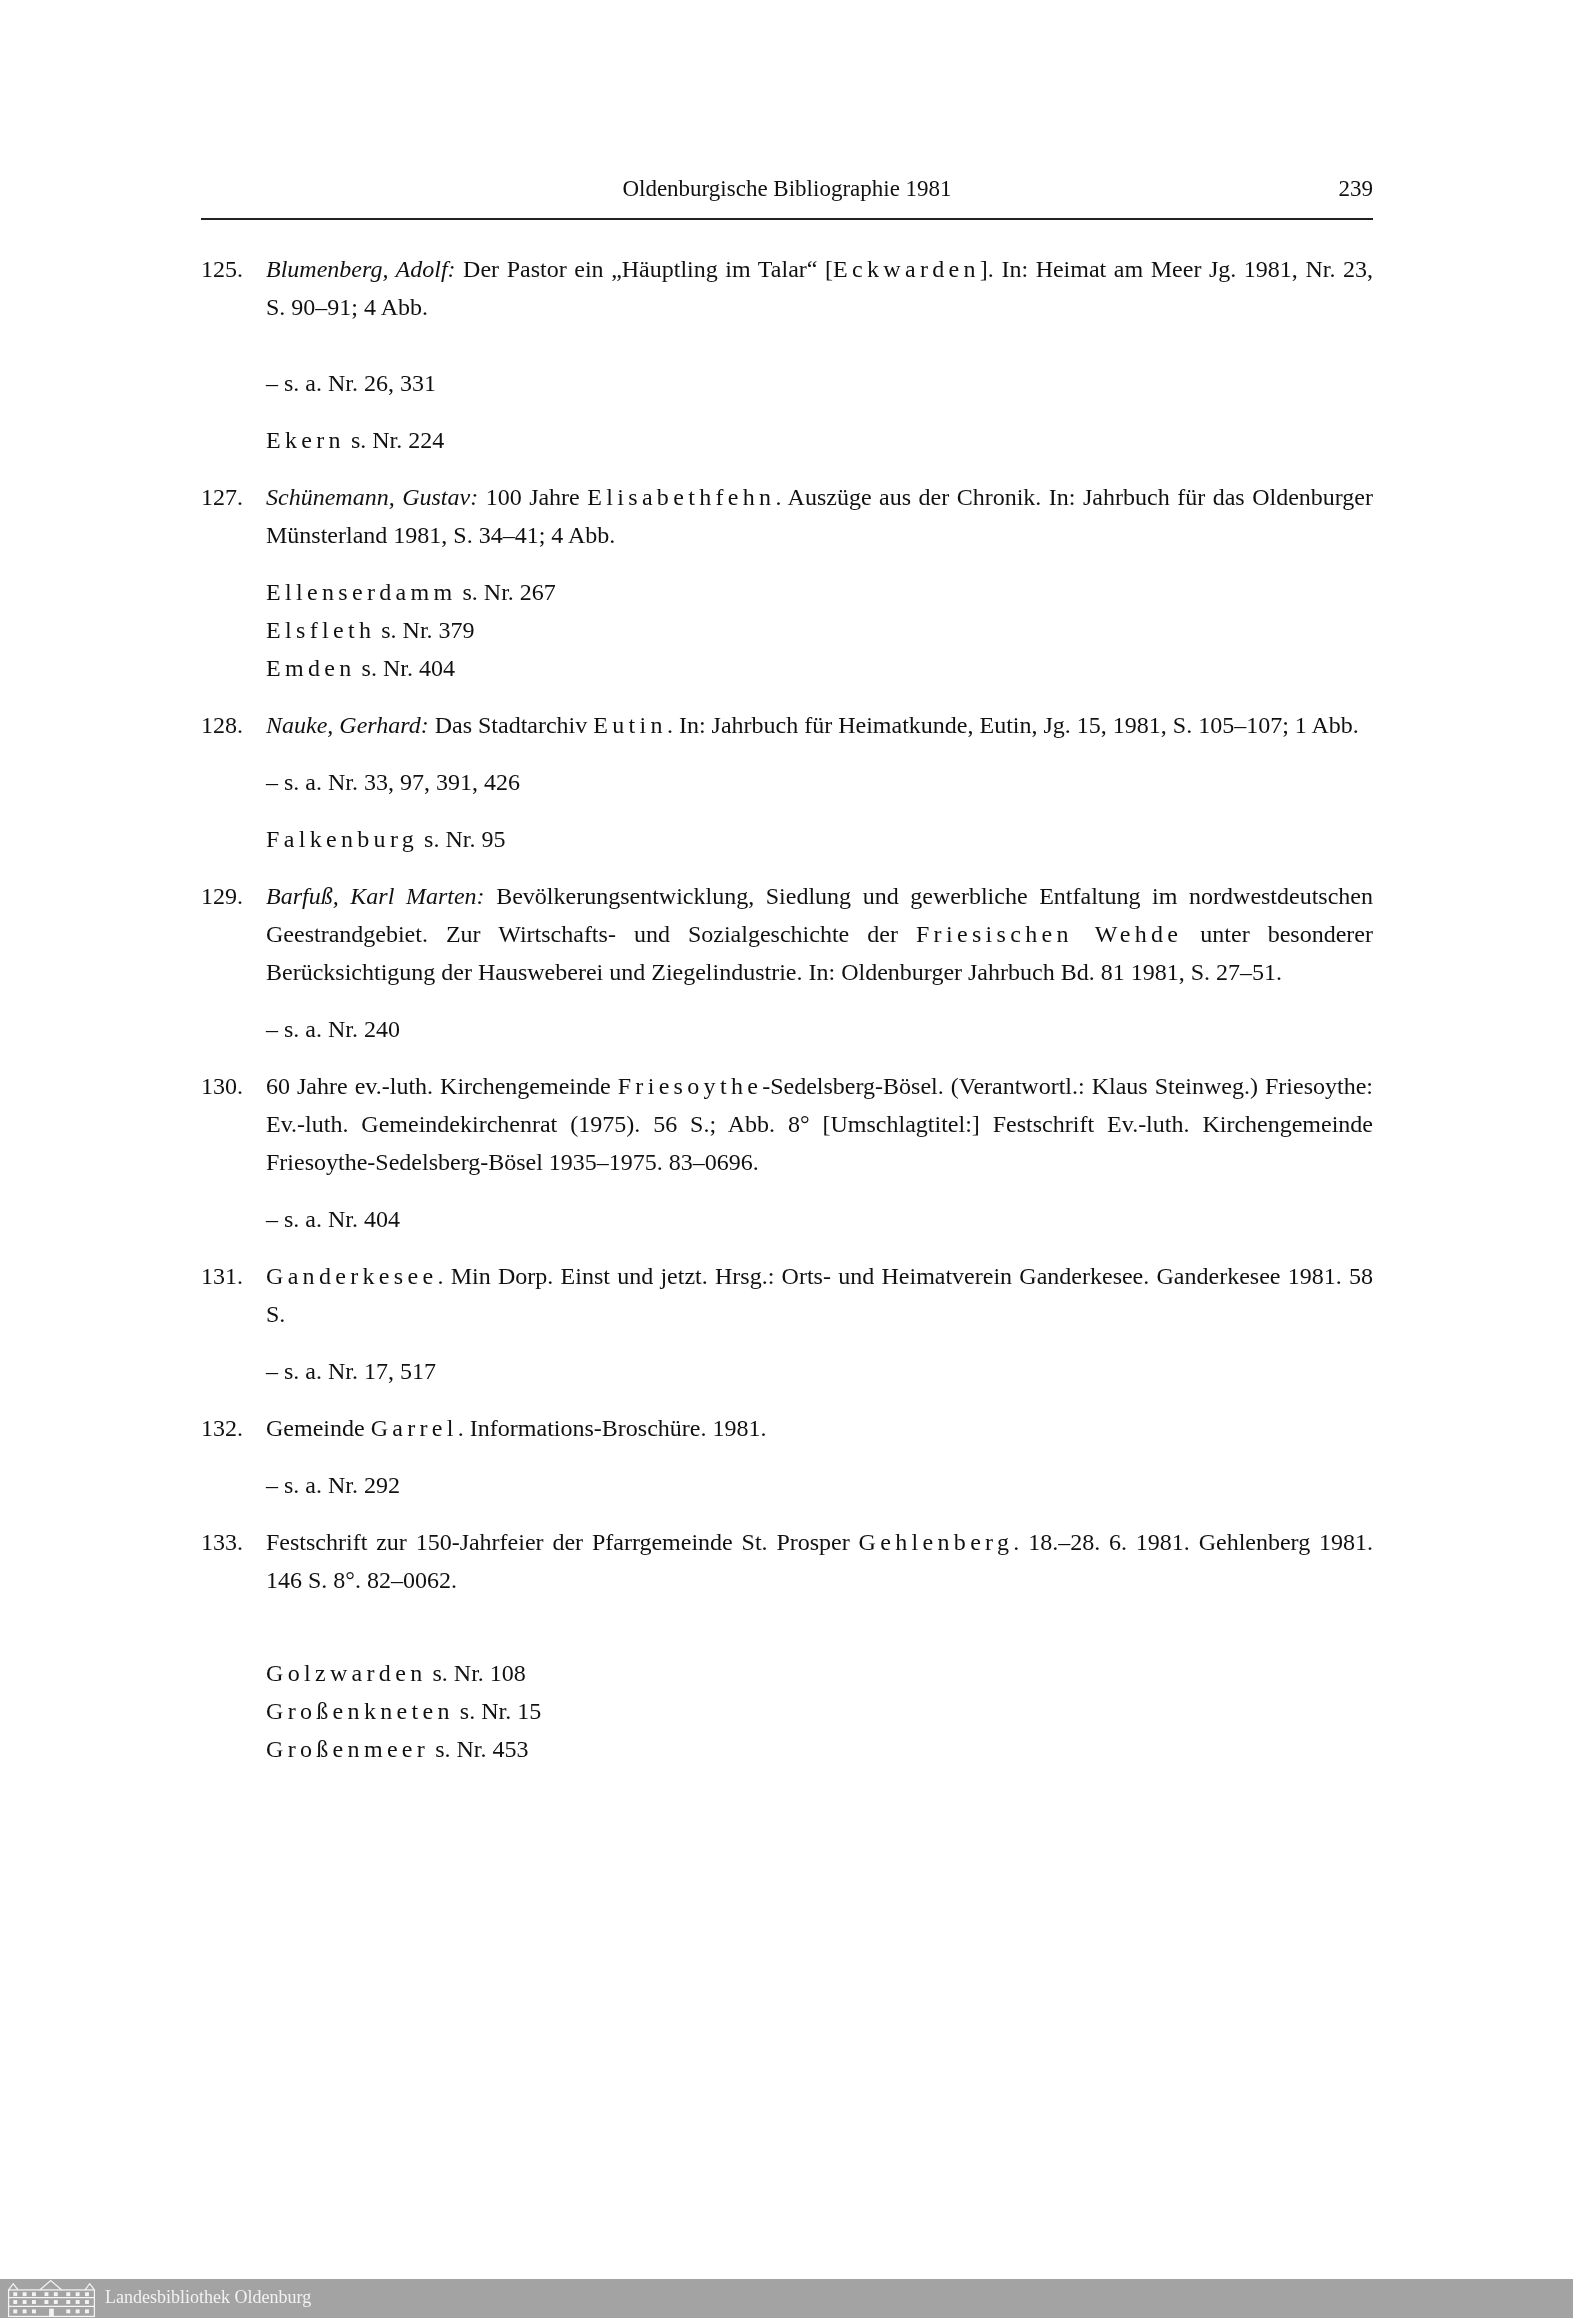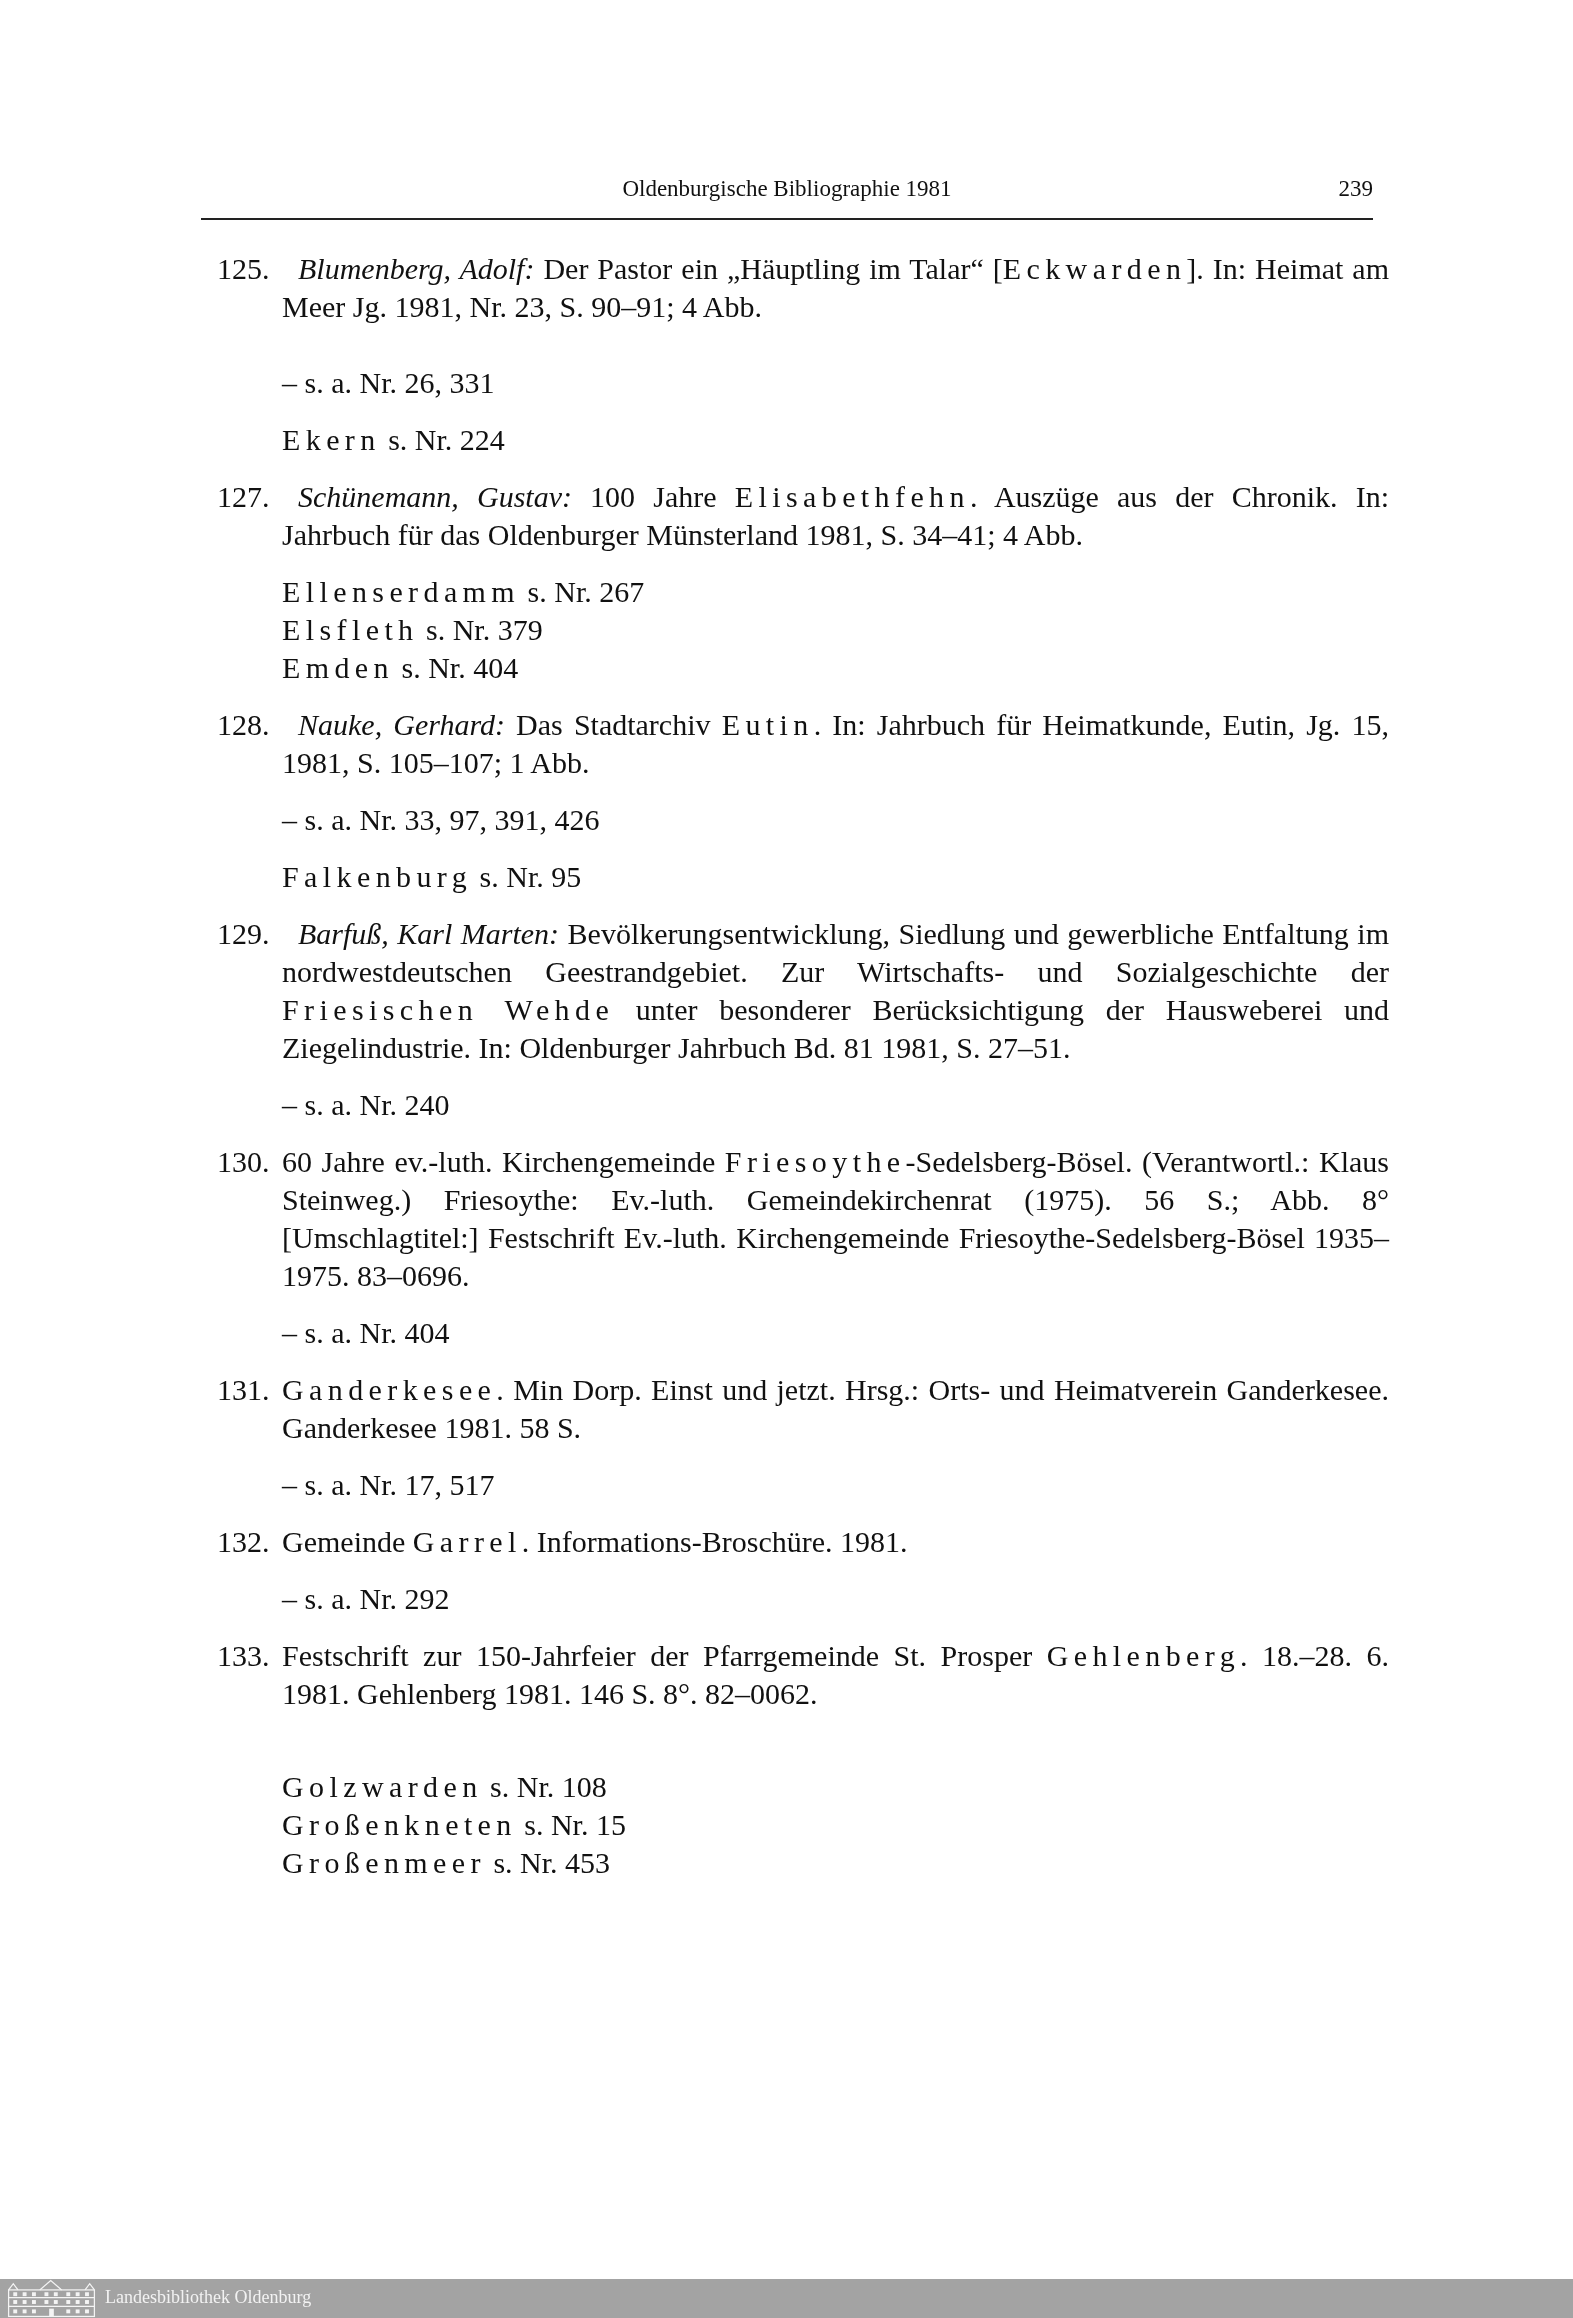"125." .body { font-size: 30px -> 24px; left: 16px -> 0 }
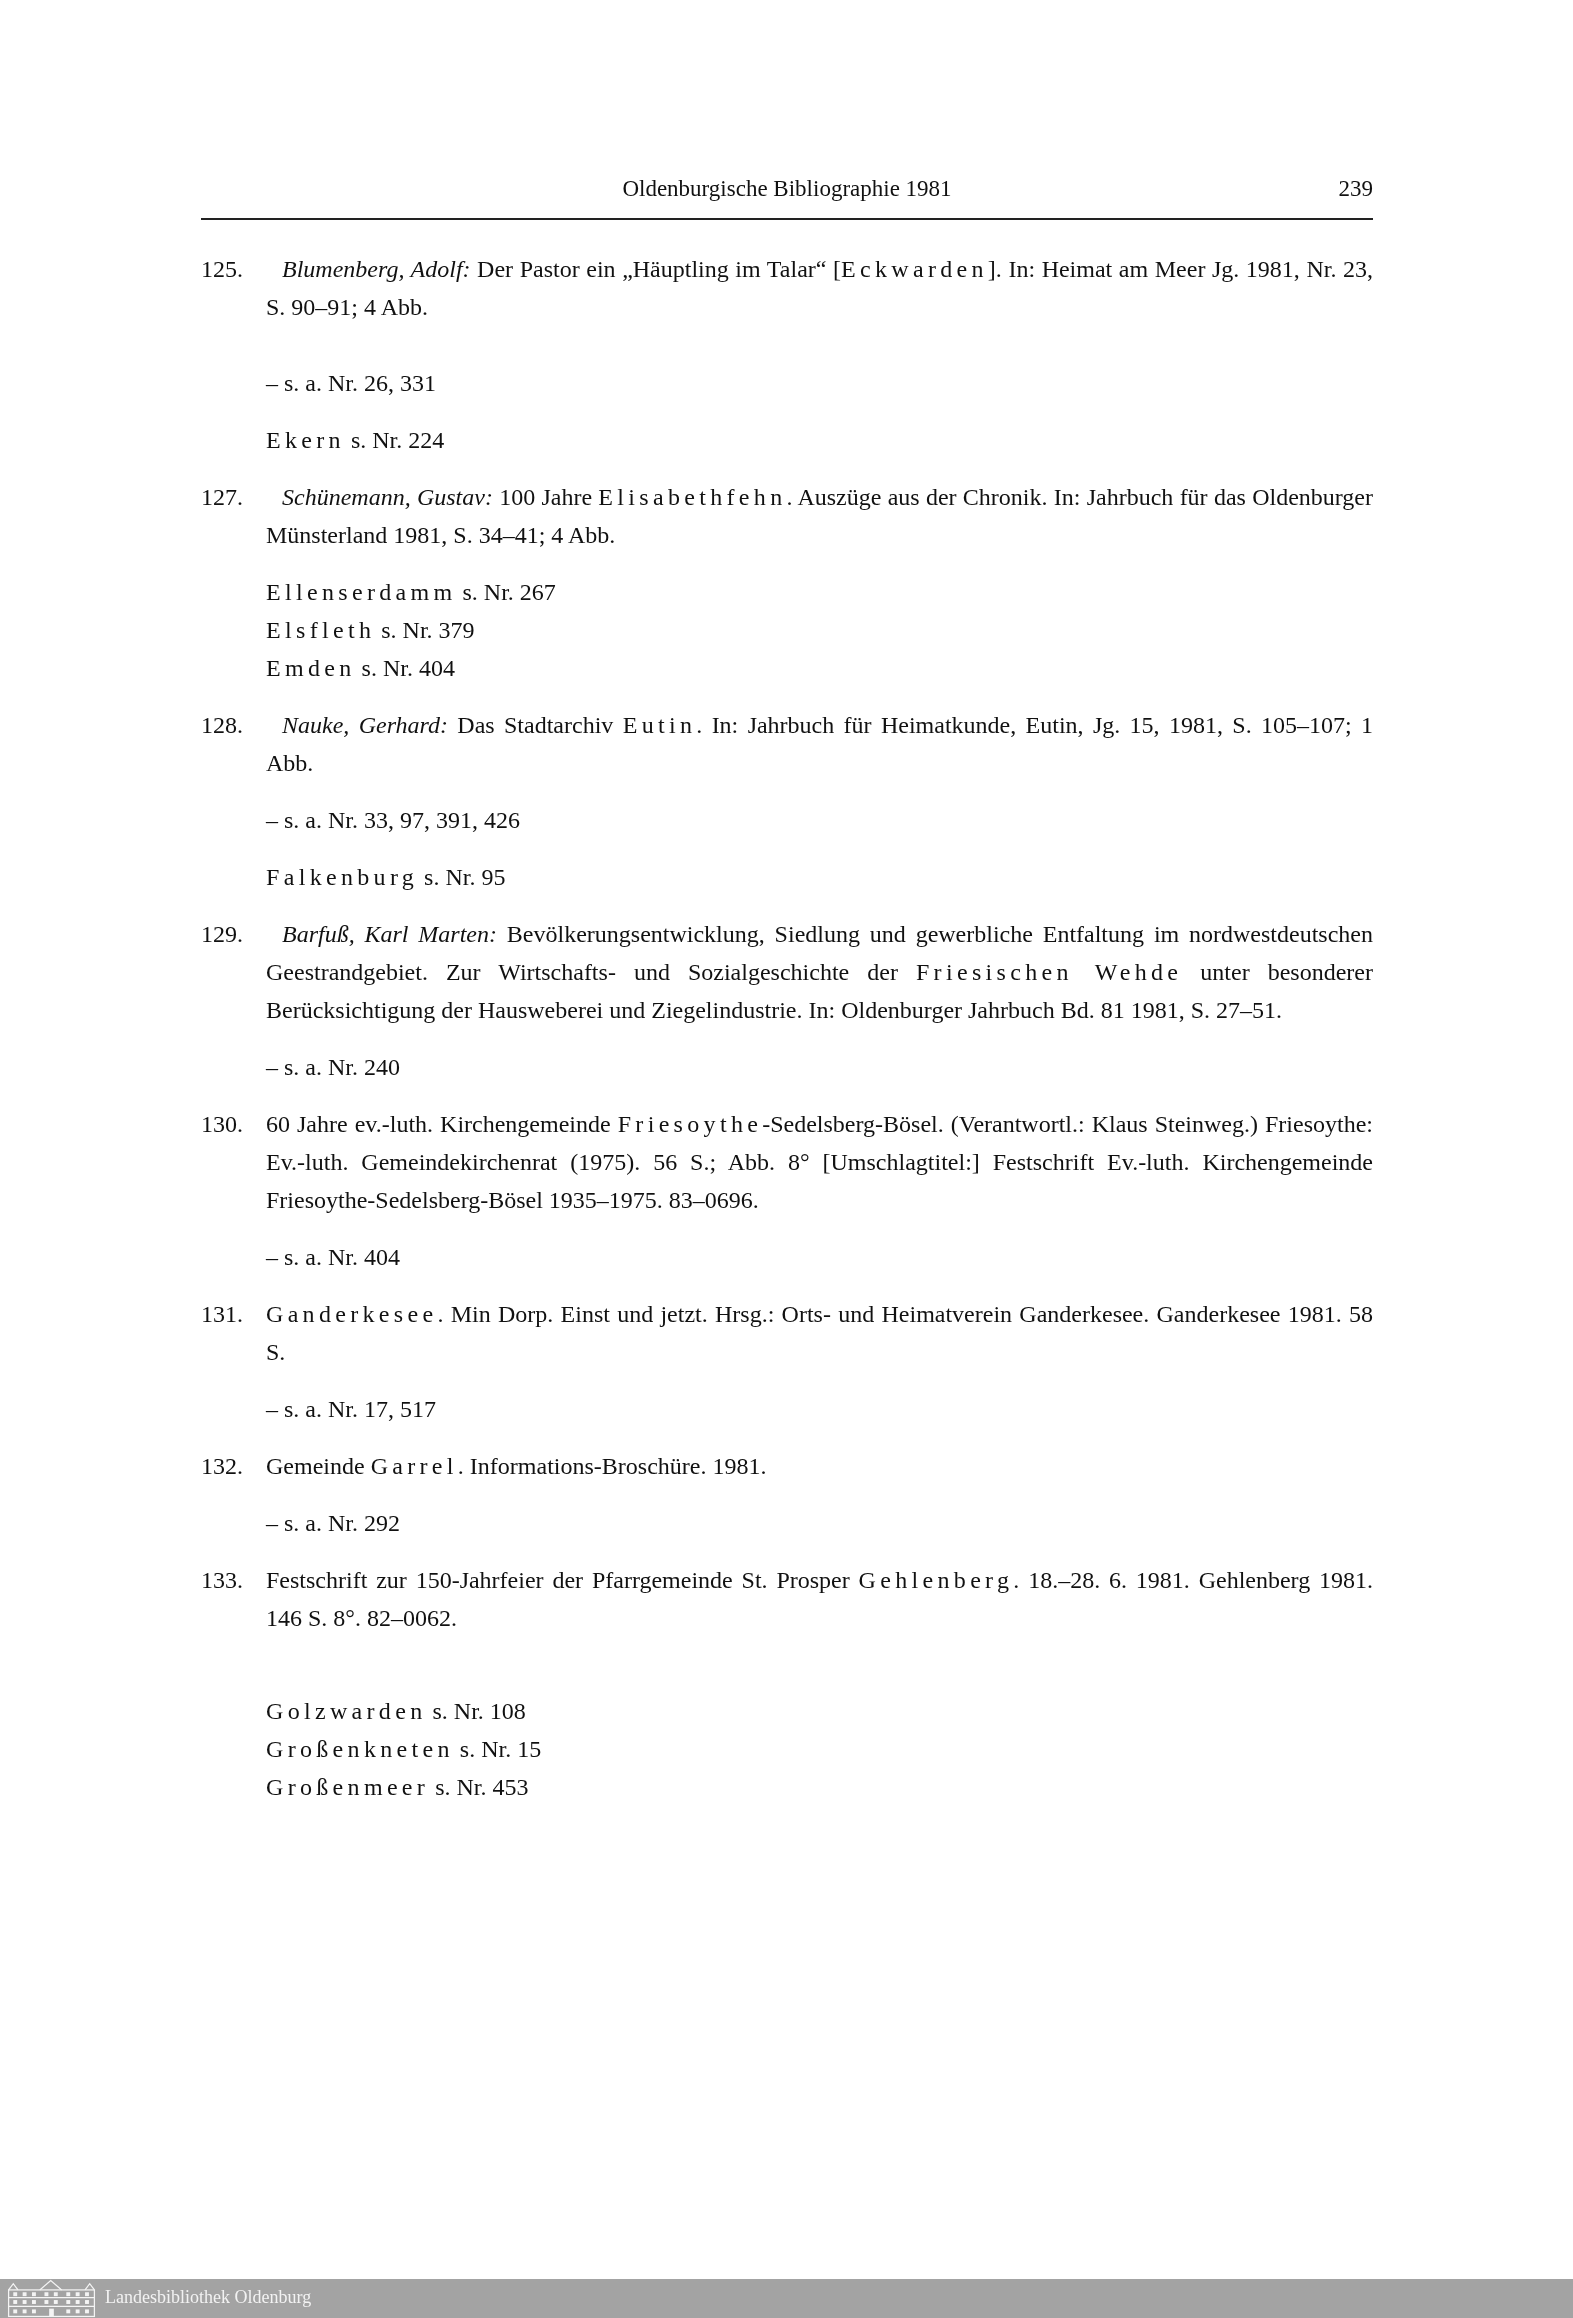"Blumenberg, Adolf:" .author { margin-left: 16px -> none }
